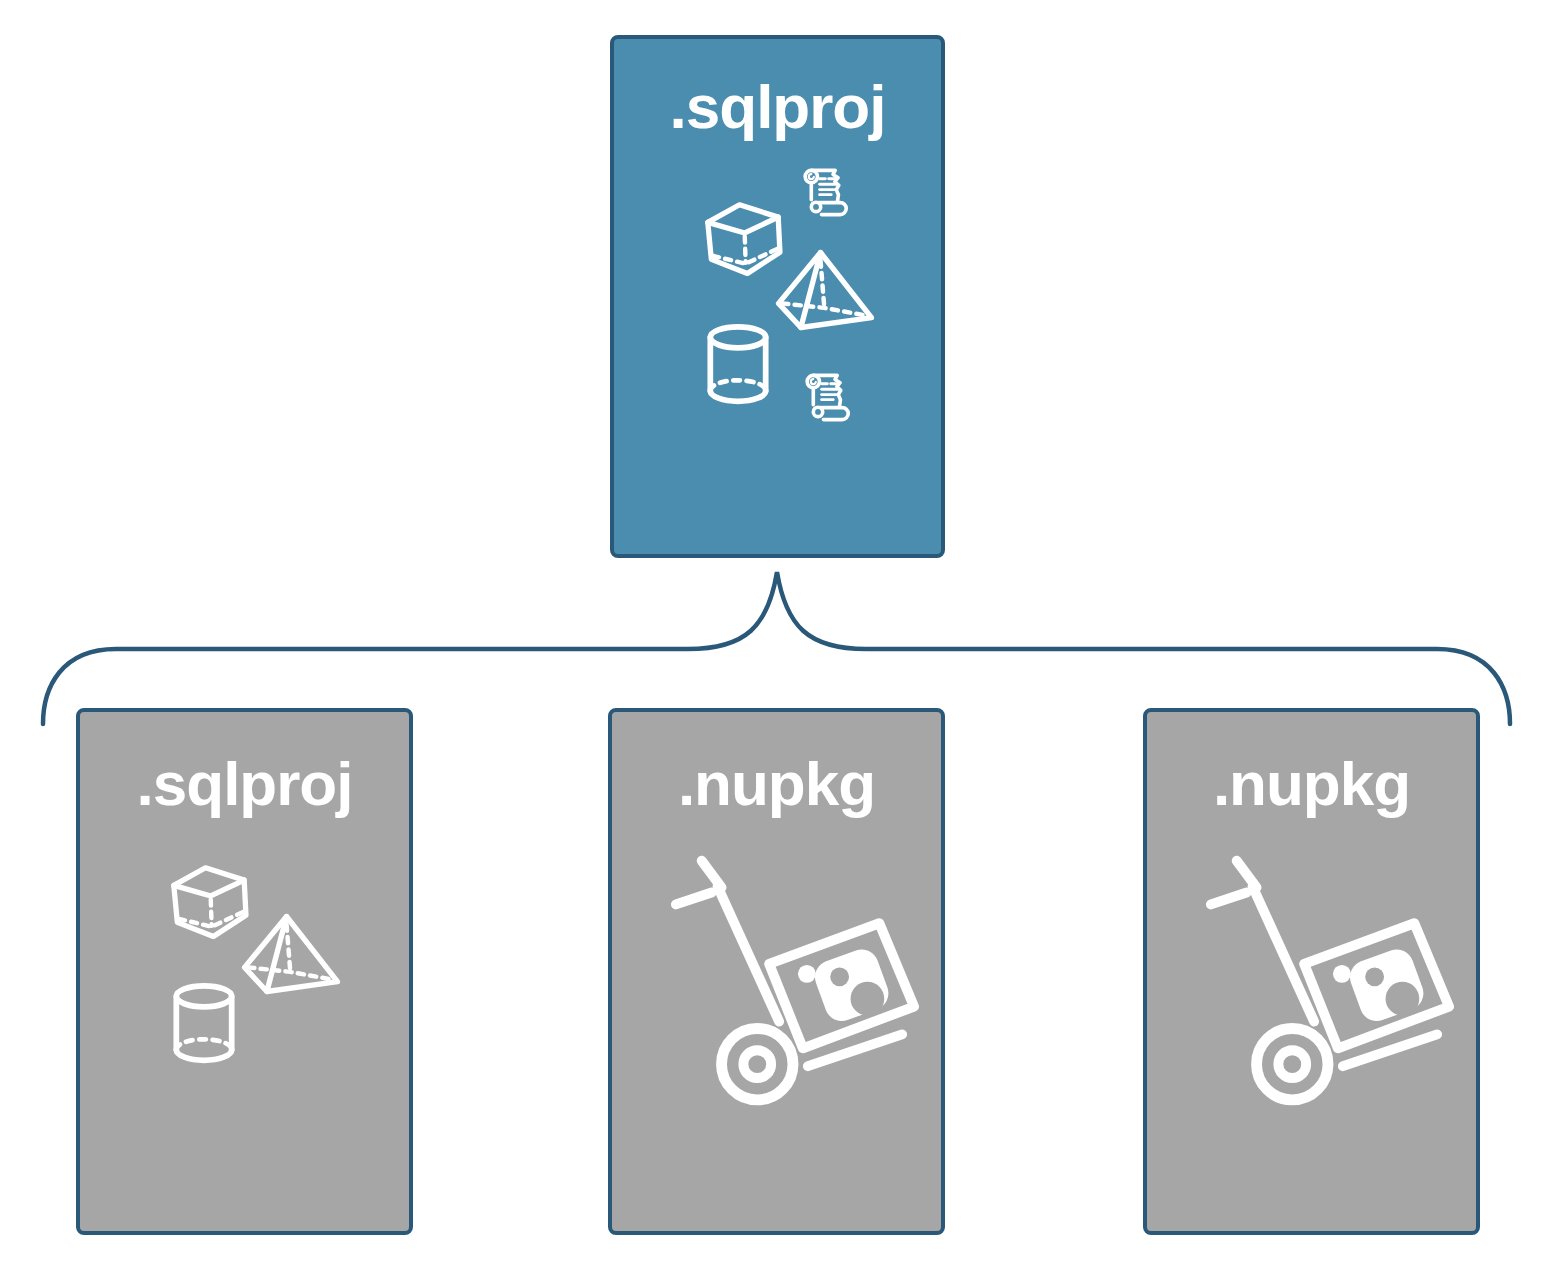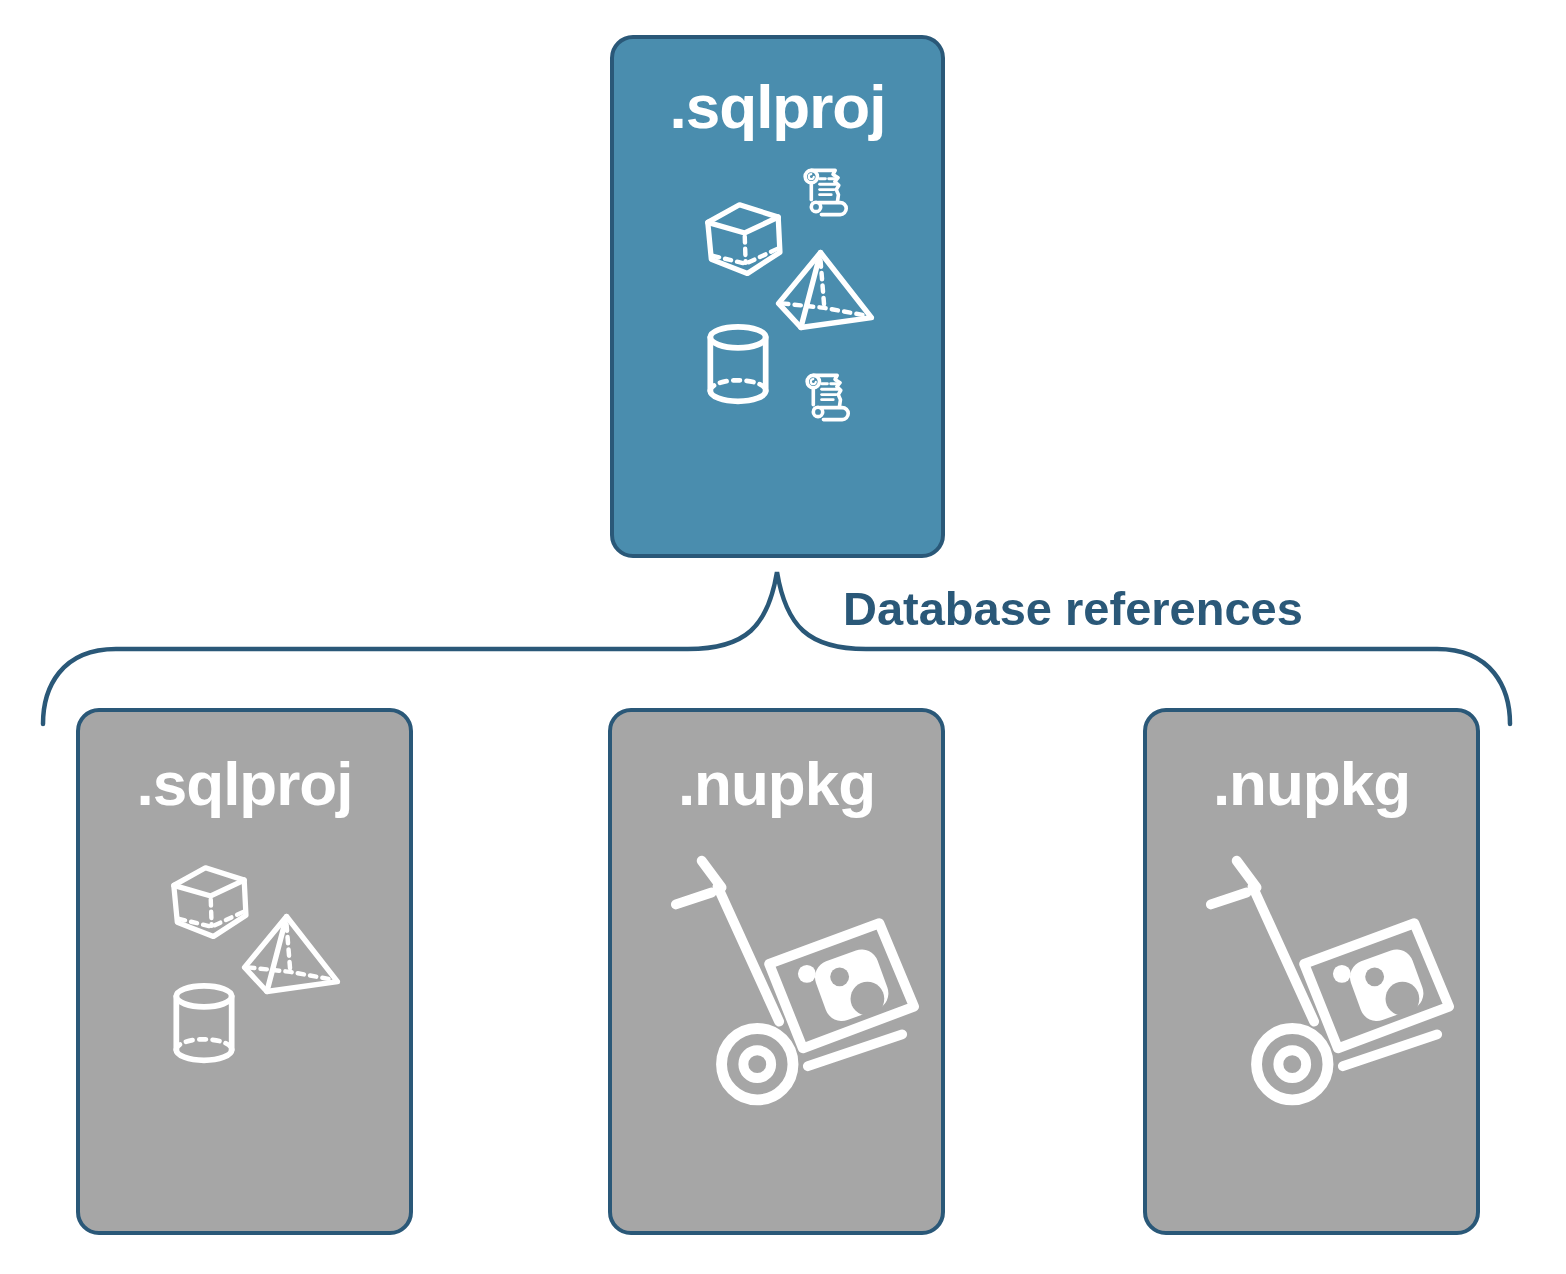".sqlproj" .node { border-radius: 23px -> 8px }
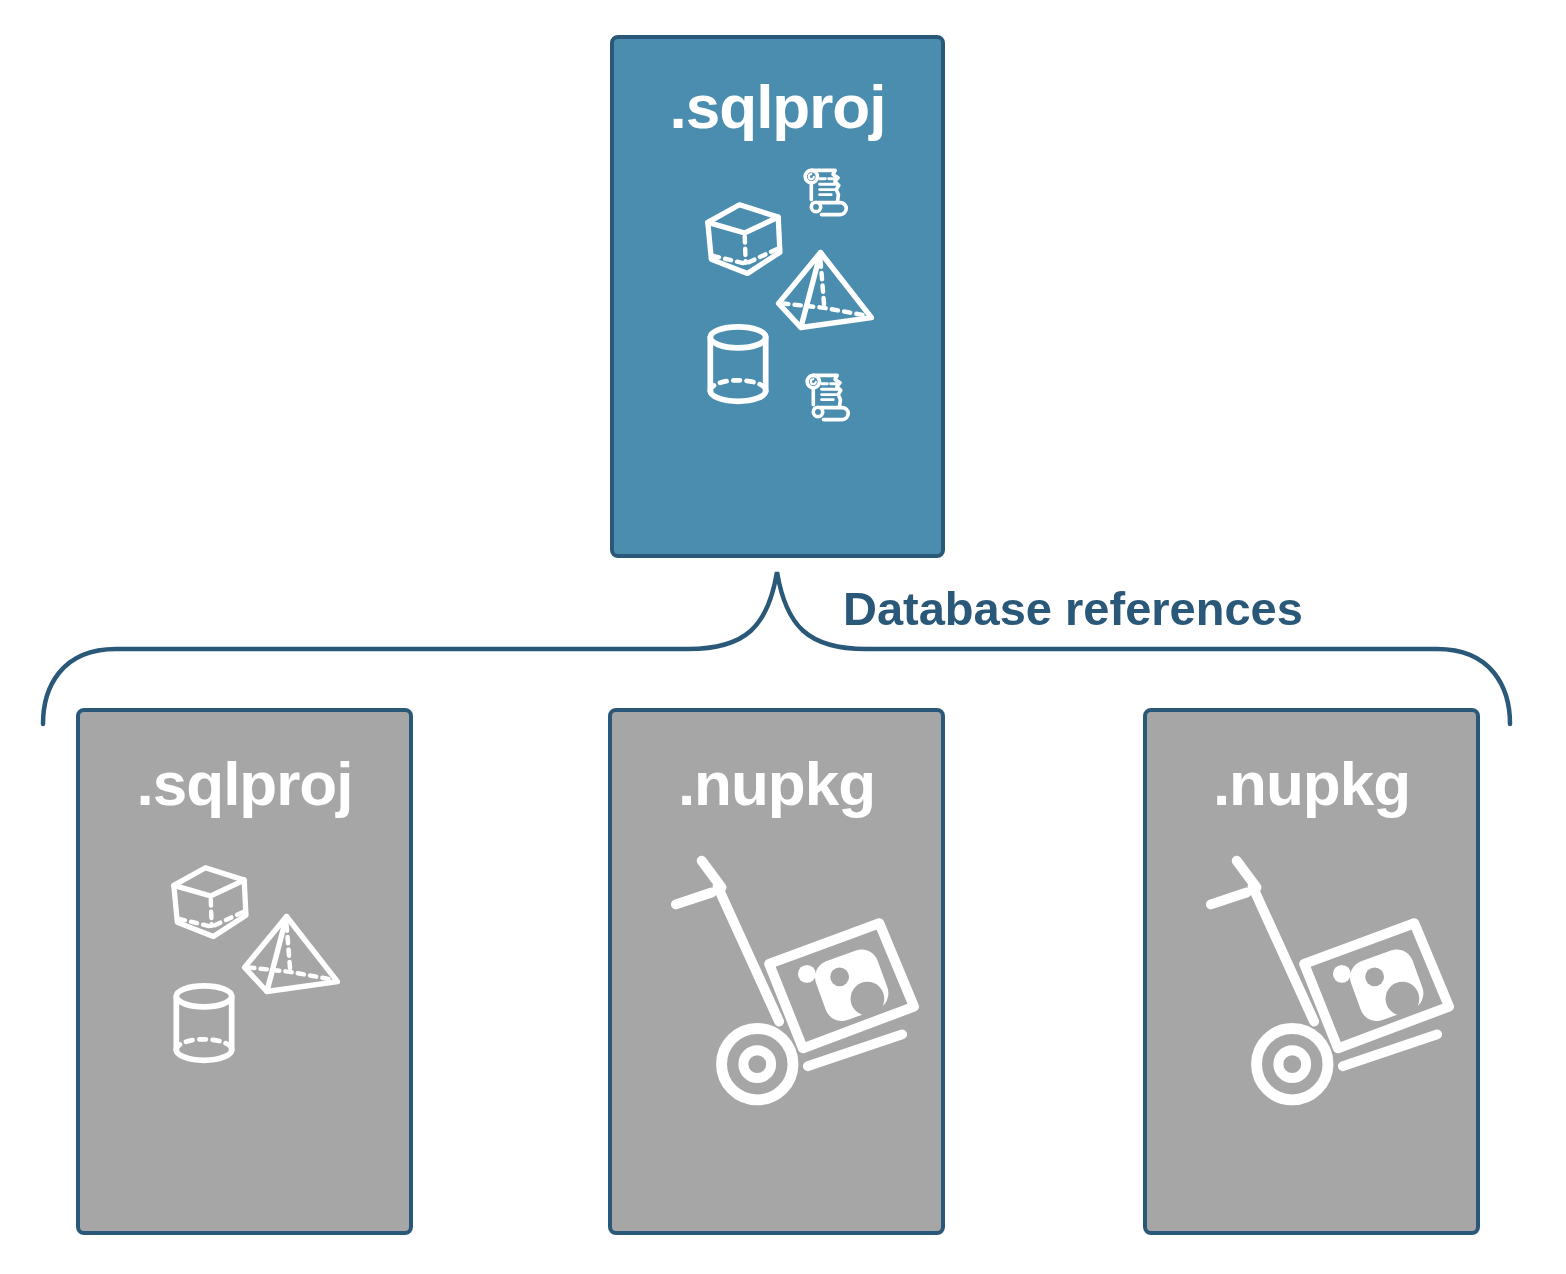"Database references" div.connector-label { html: <div>Database references</div> -> none }
